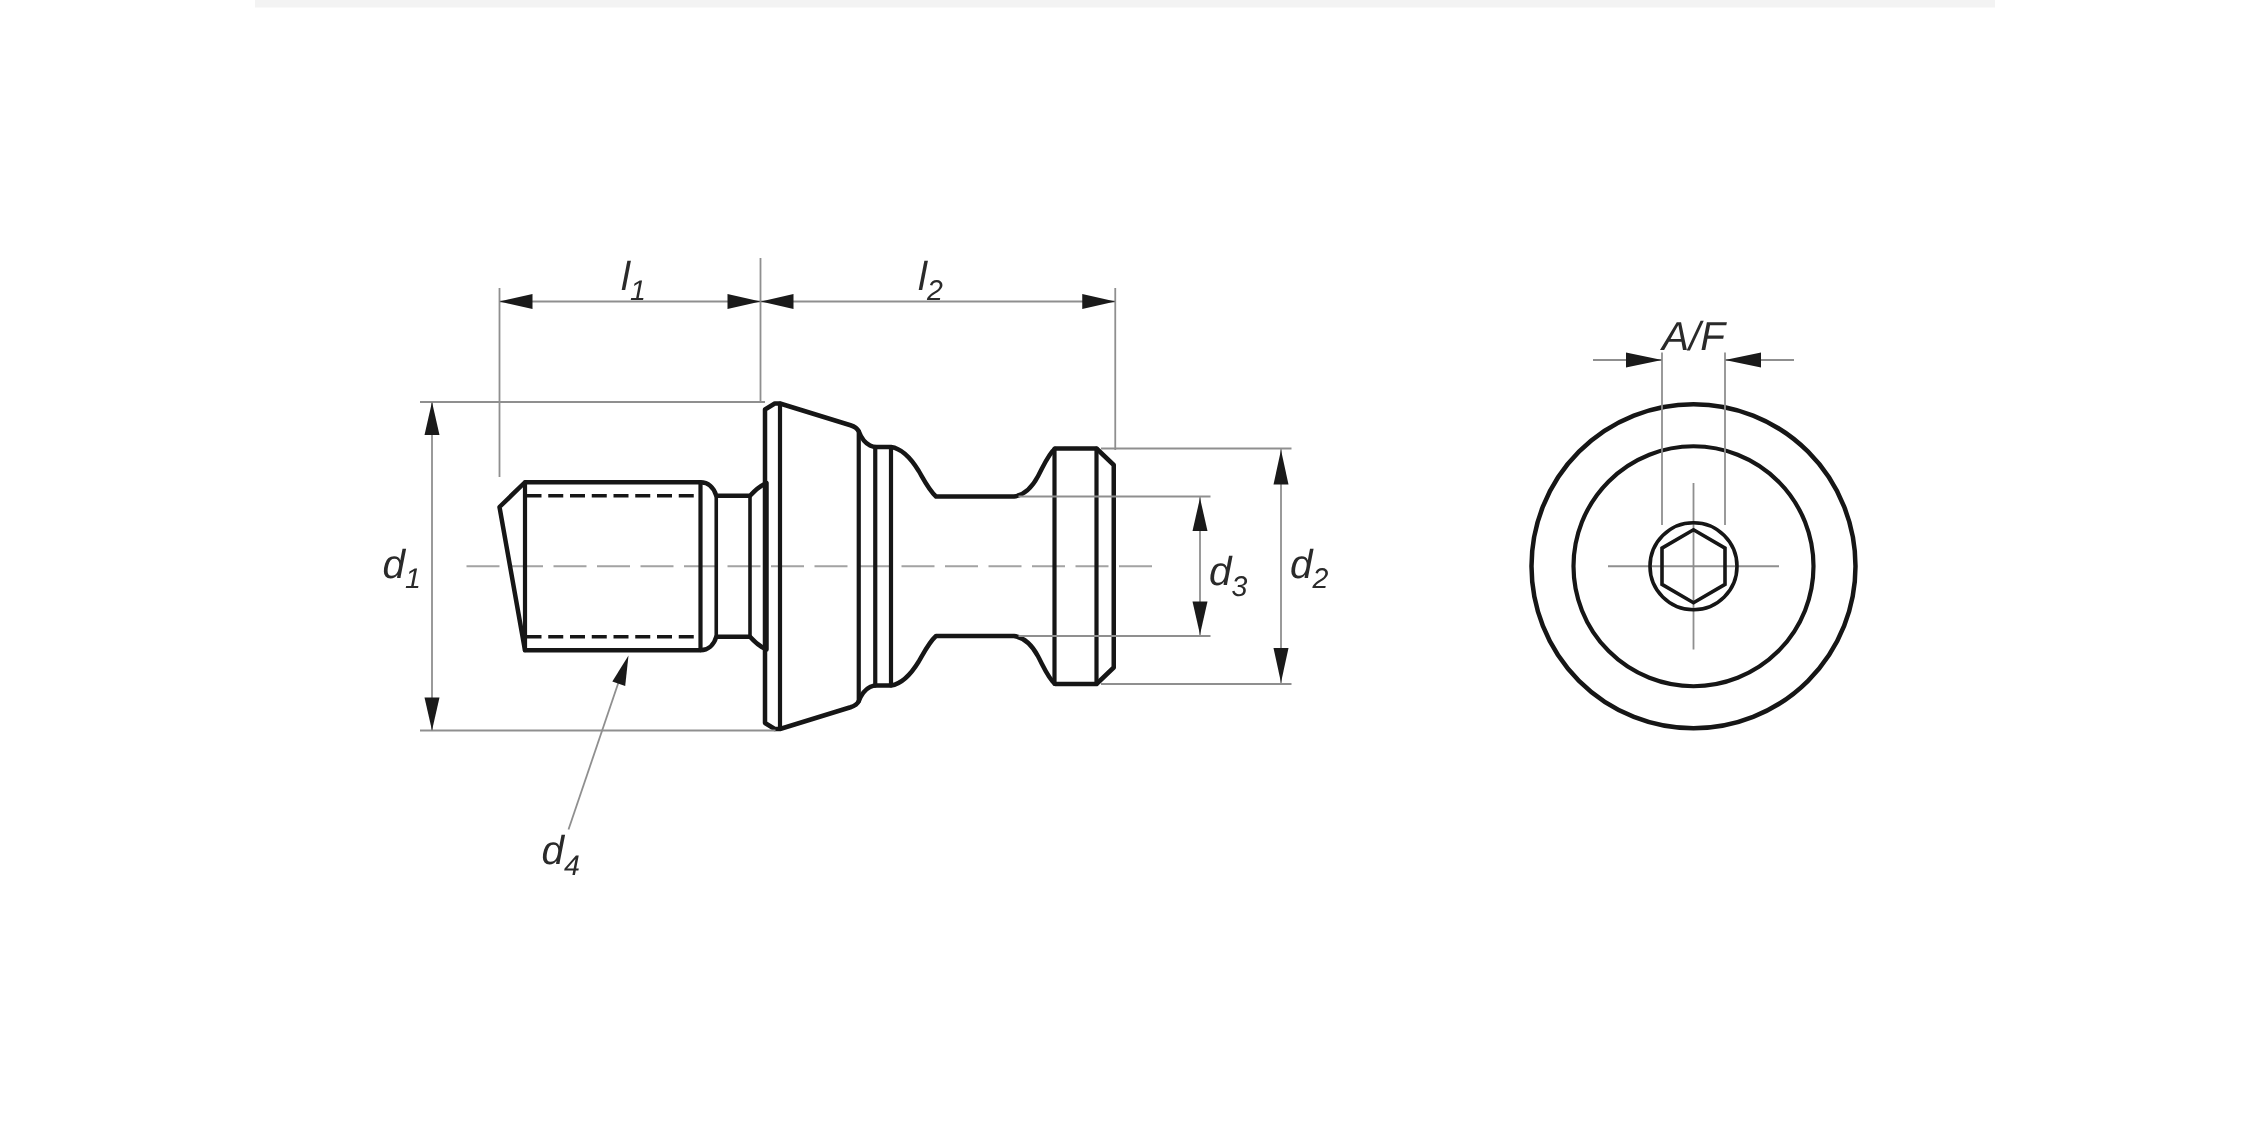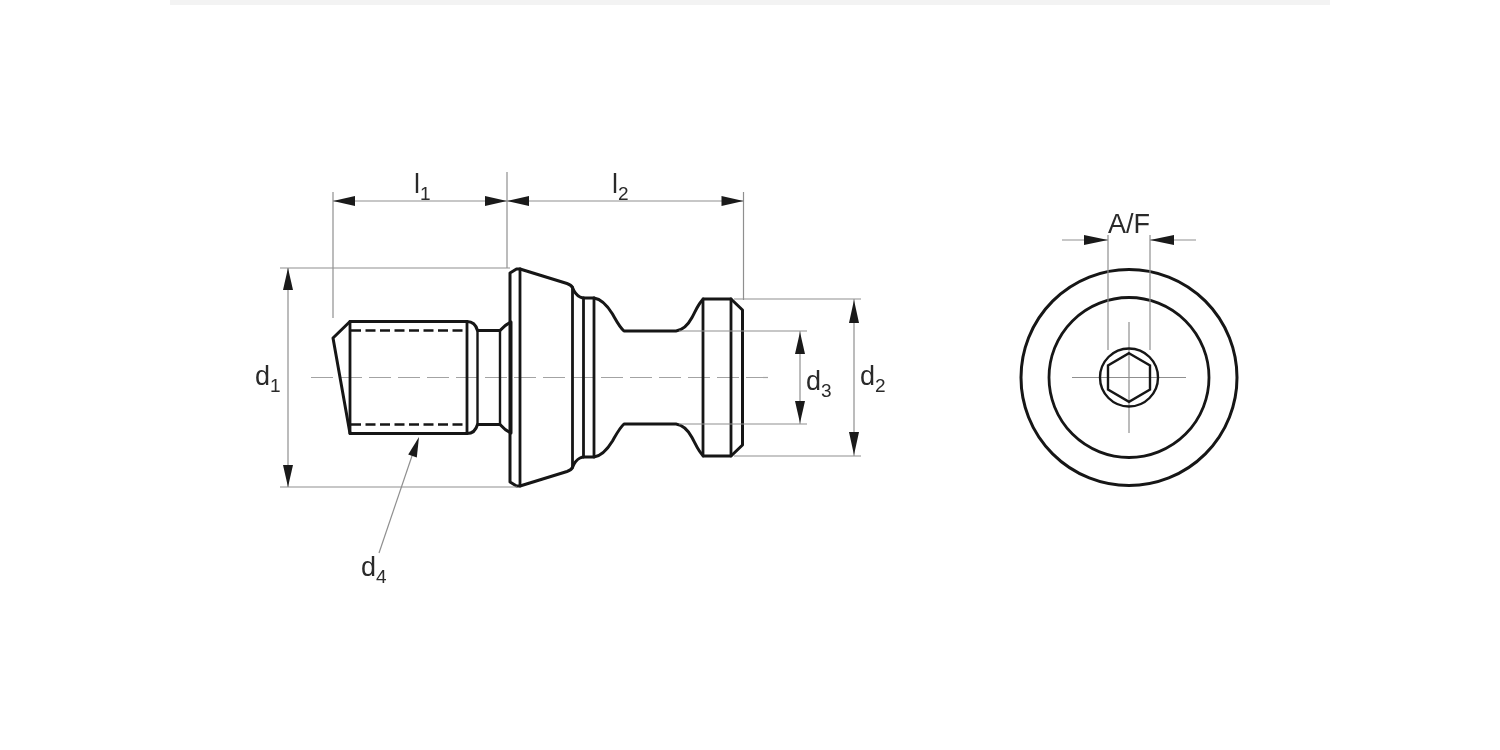"l1" .stage { font-style: none -> italic }
